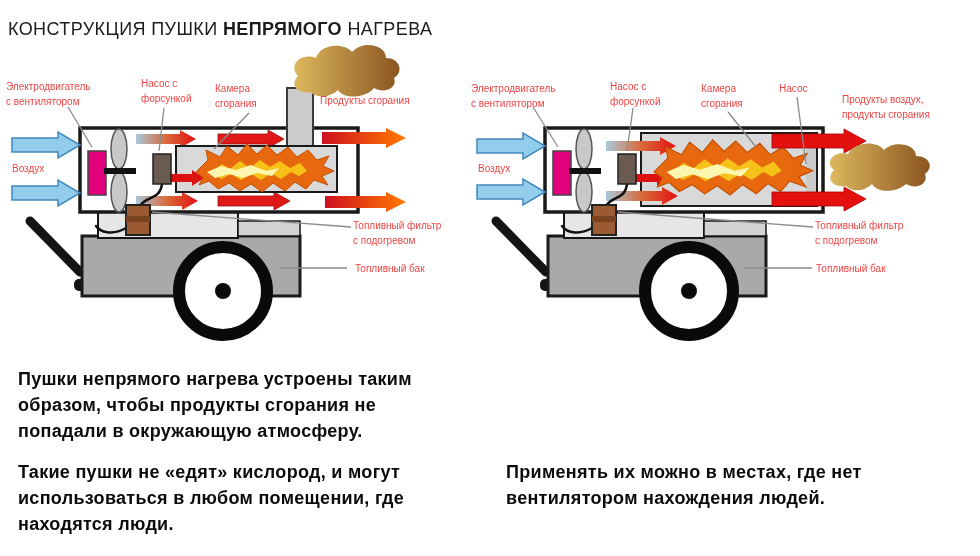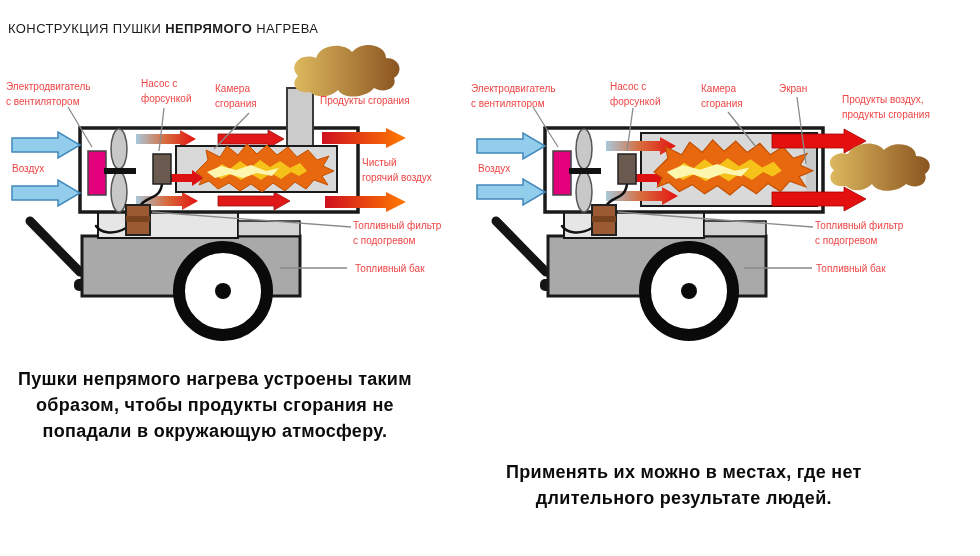"КОНСТРУКЦИЯ ПУШКИ НЕПРЯМОГО НАГРЕВА" .title { font-size: 13px -> 18px }
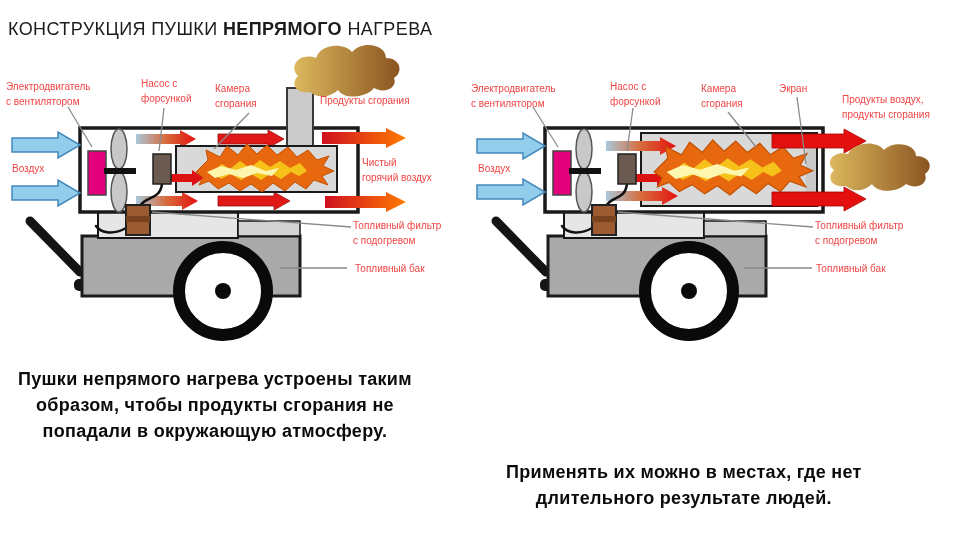"Экран" div.lbl { text: Экран -> Насос }
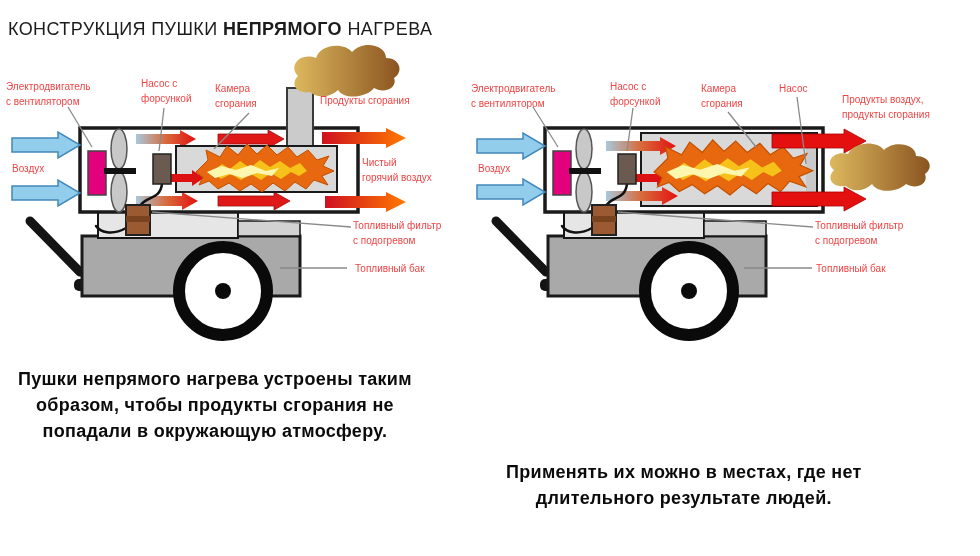"Чистый" div.lbl { html: <div>Чистый горячий воздух</div> -> none }
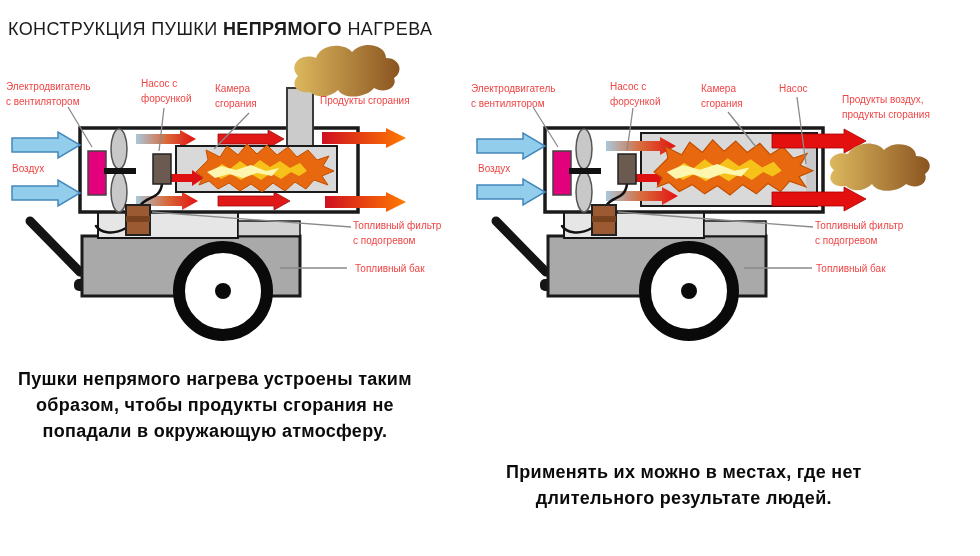"Пушки непрямого нагрева устроены таким" .para { text-align: center -> none }
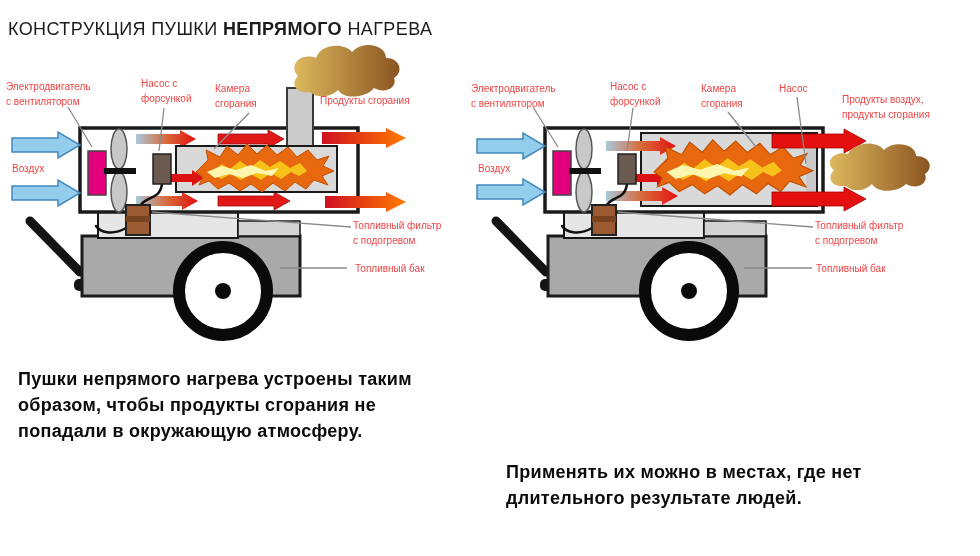"Такие пушки не «едят» кислород," div.para { html: none -> <div>Такие пушки не «едят» кислород, и могут использоваться в любом помещении, где находятся люди.</div> }
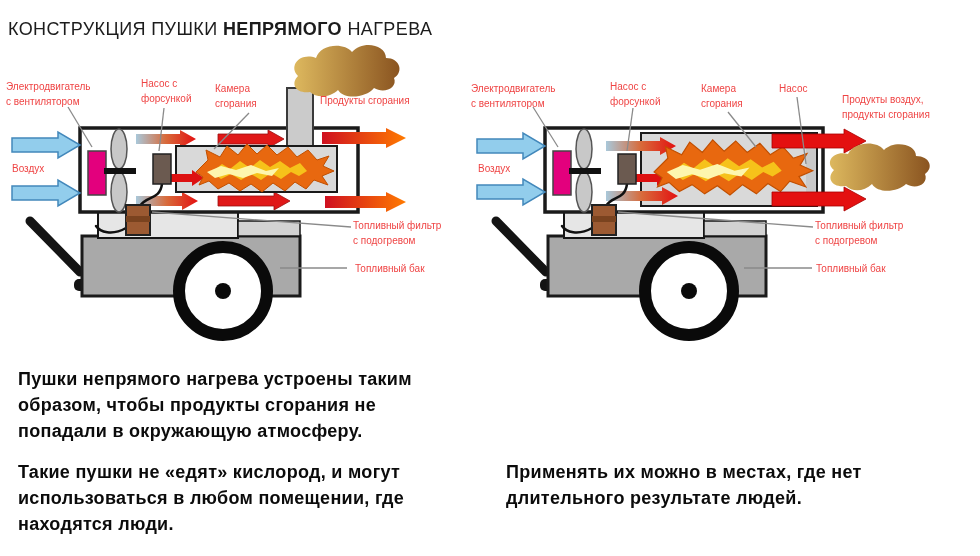"Применять их можно в местах," div.para { text: длительного результате -> вентилятором нахождения }
